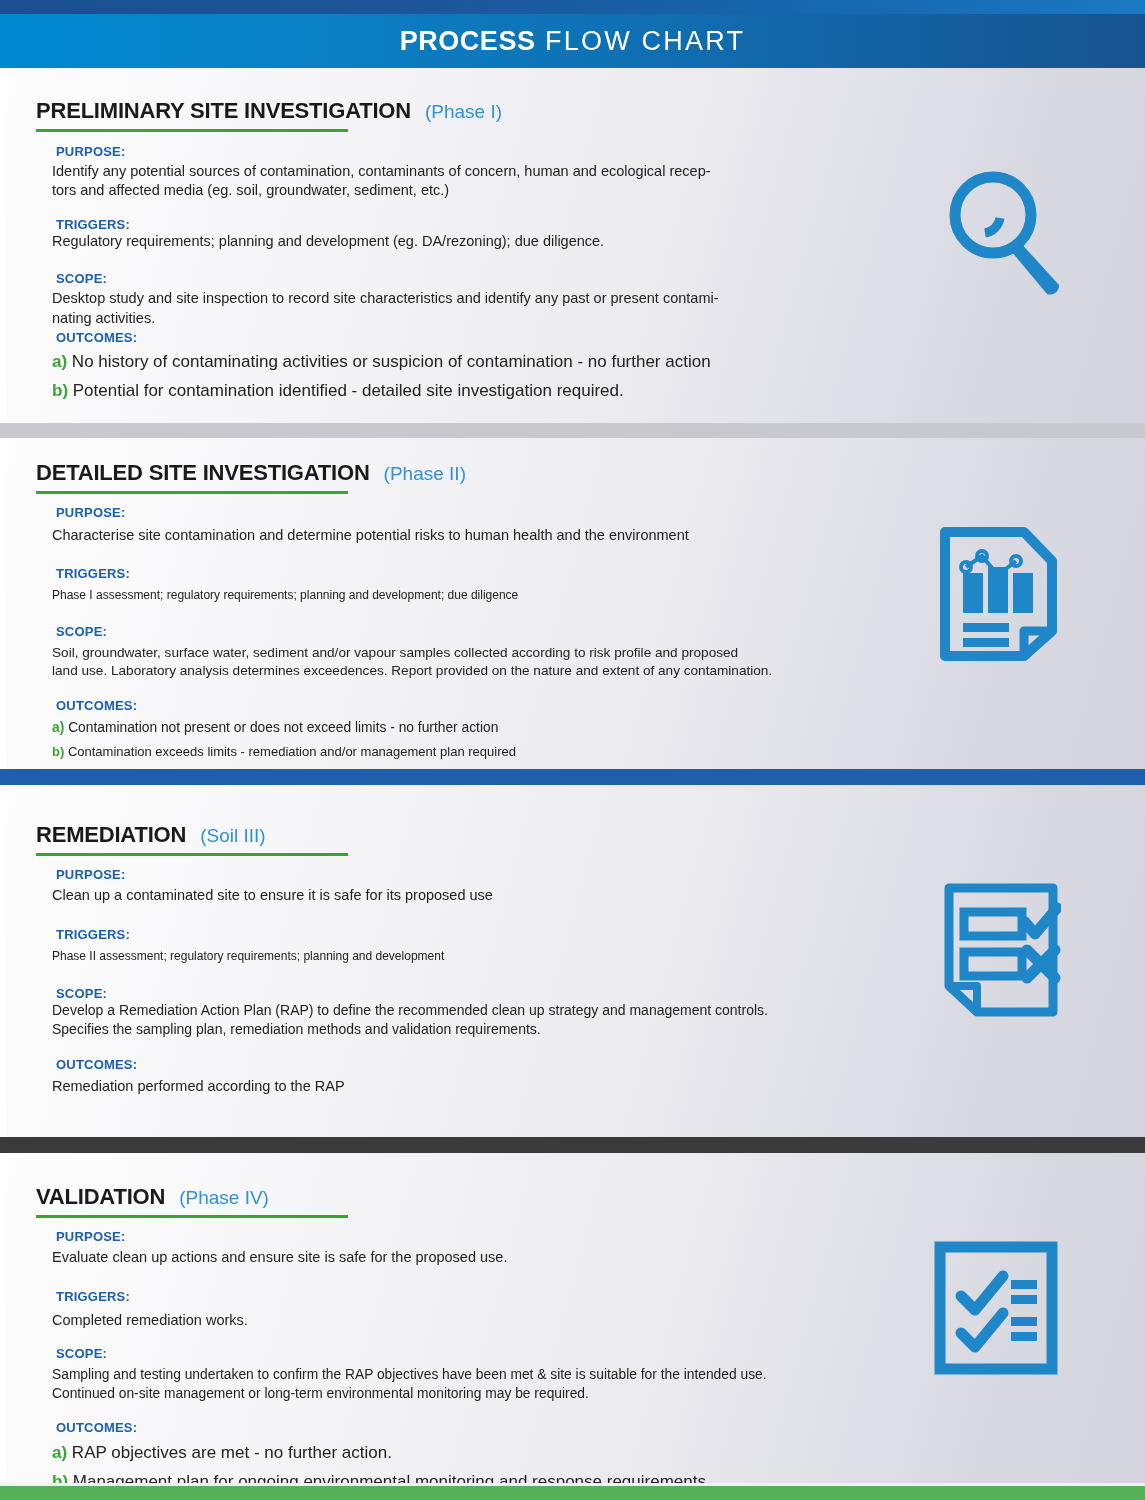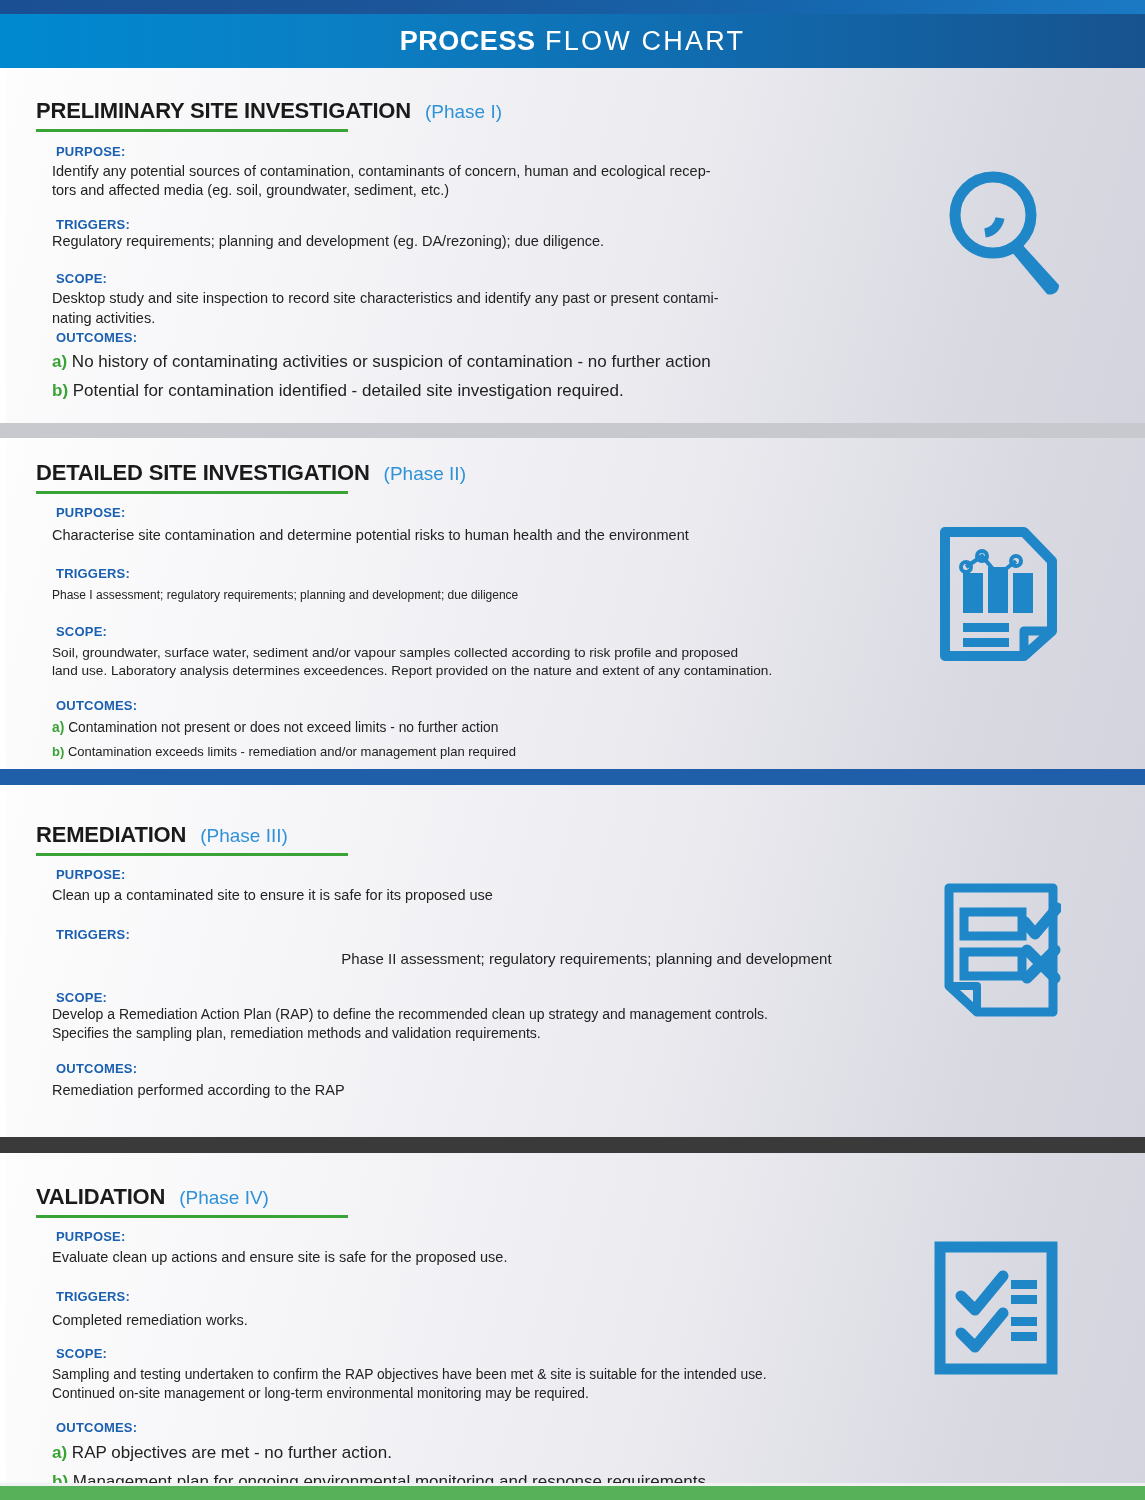"(Phase III)" span.sec-phase { text: Phase -> Soil }
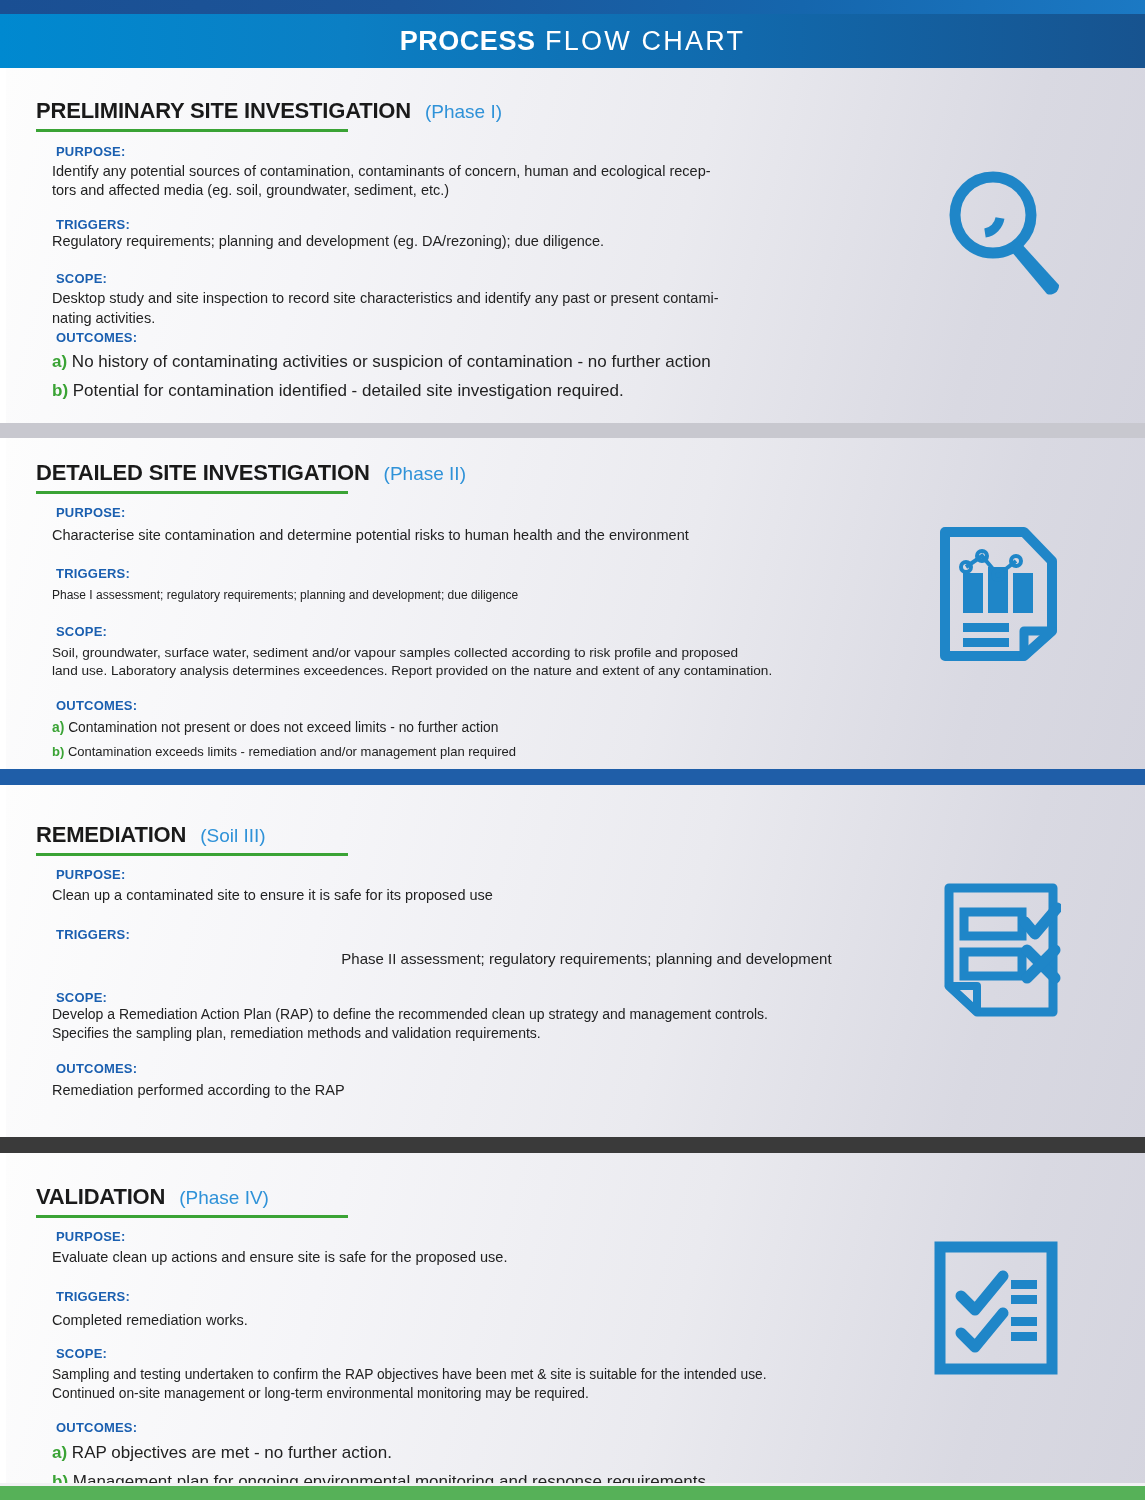"Phase II assessment; regulatory" div.field-body { font-size: 15px -> 12px; text-align: center -> none }
